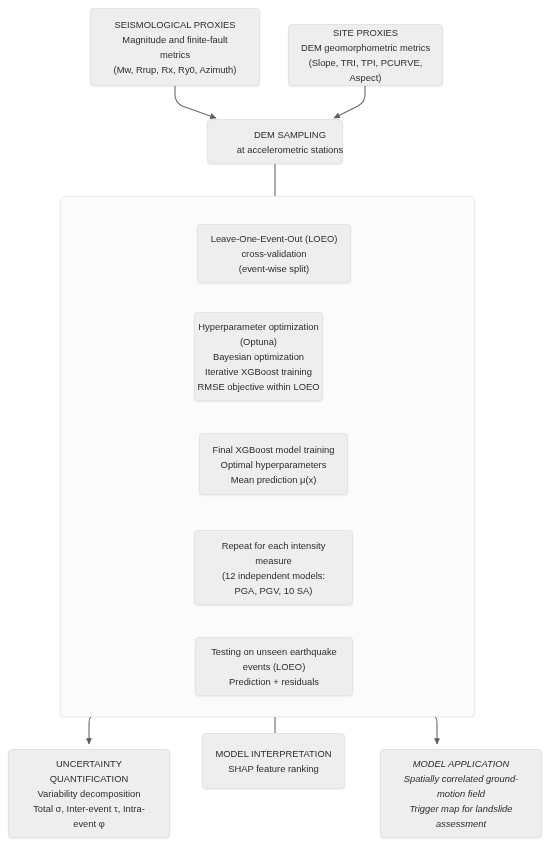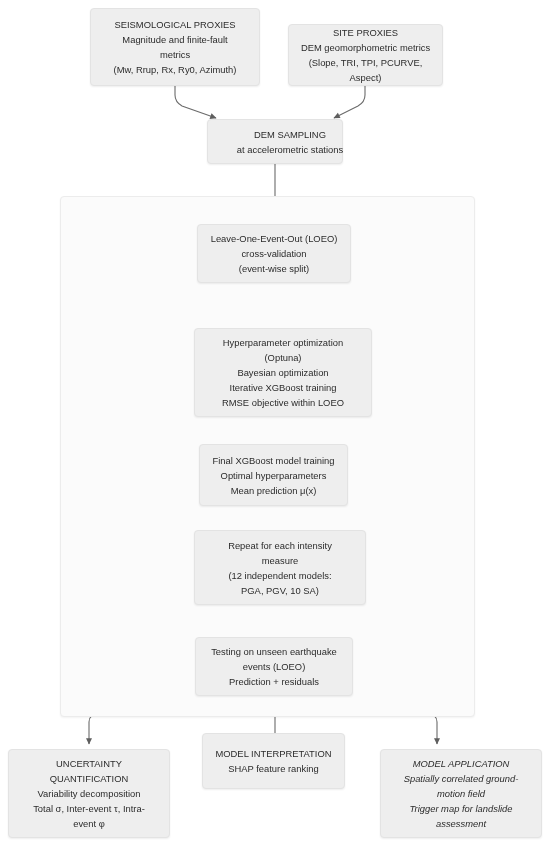"Hyperparameter optimization" div.node { margin-top: 16px -> none; width: 178px -> 129px }
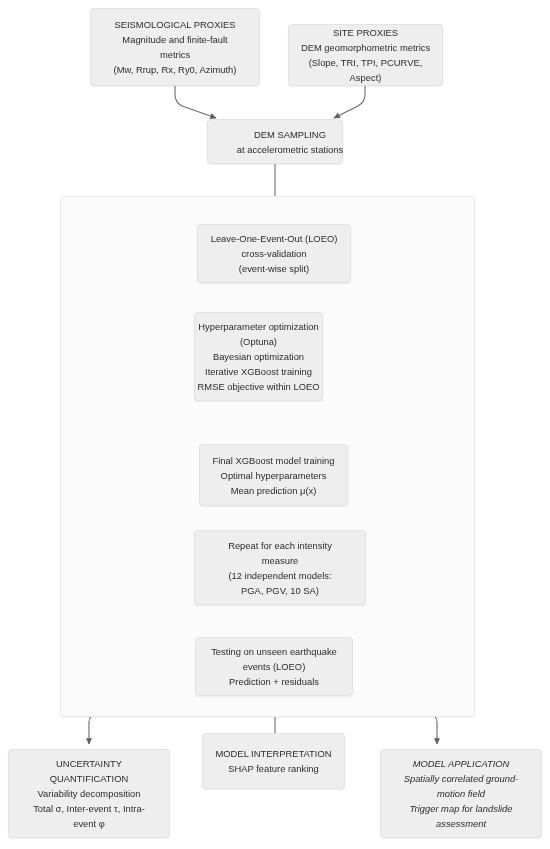"Final XGBoost model training" div.node { top: 444px -> 433px }
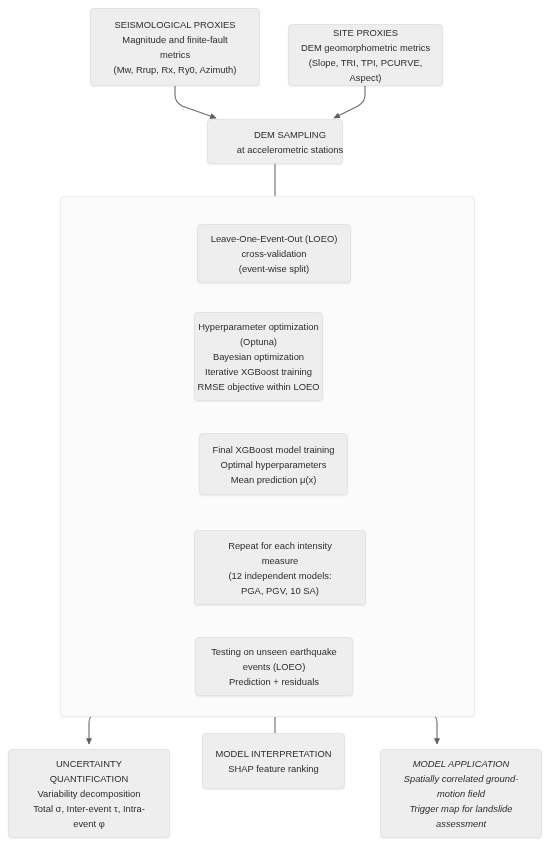"Repeat for each intensity" div.node { width: 172px -> 159px }
